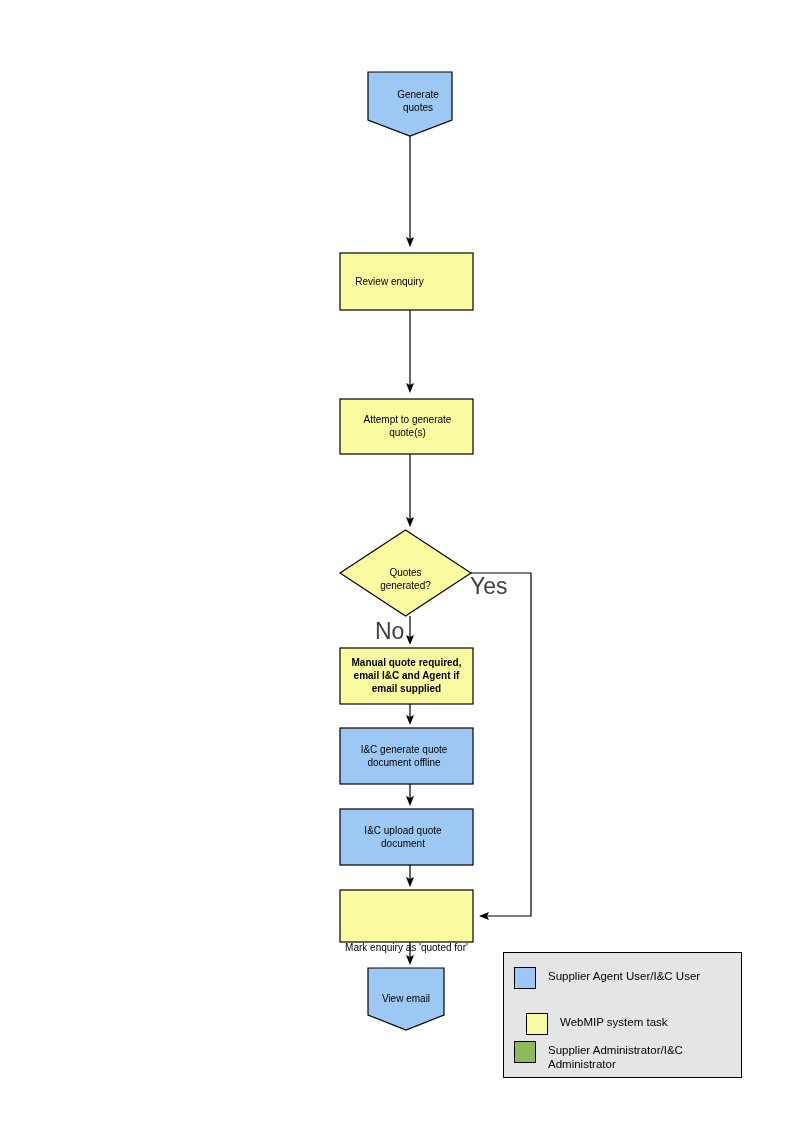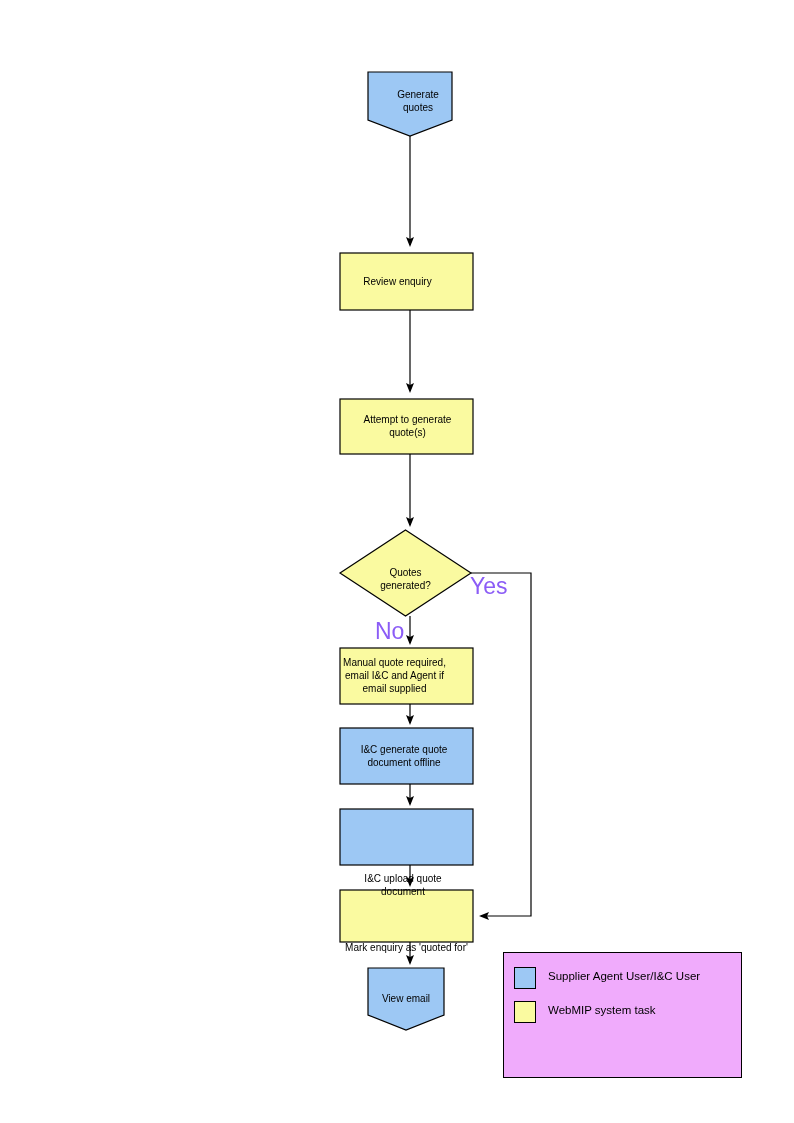"Review enquiry" div.node-label { left: 340px -> 332px }
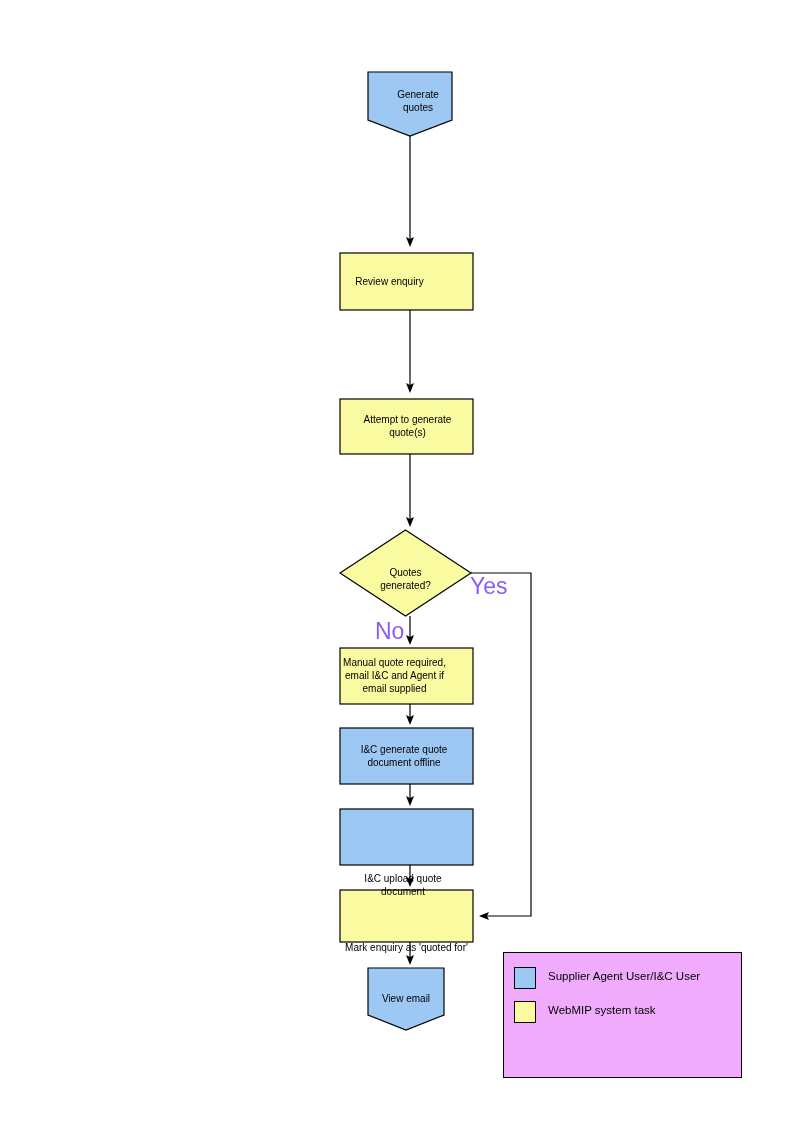"Yes" .edge-label { color: #8b5cf6 -> #404040 }
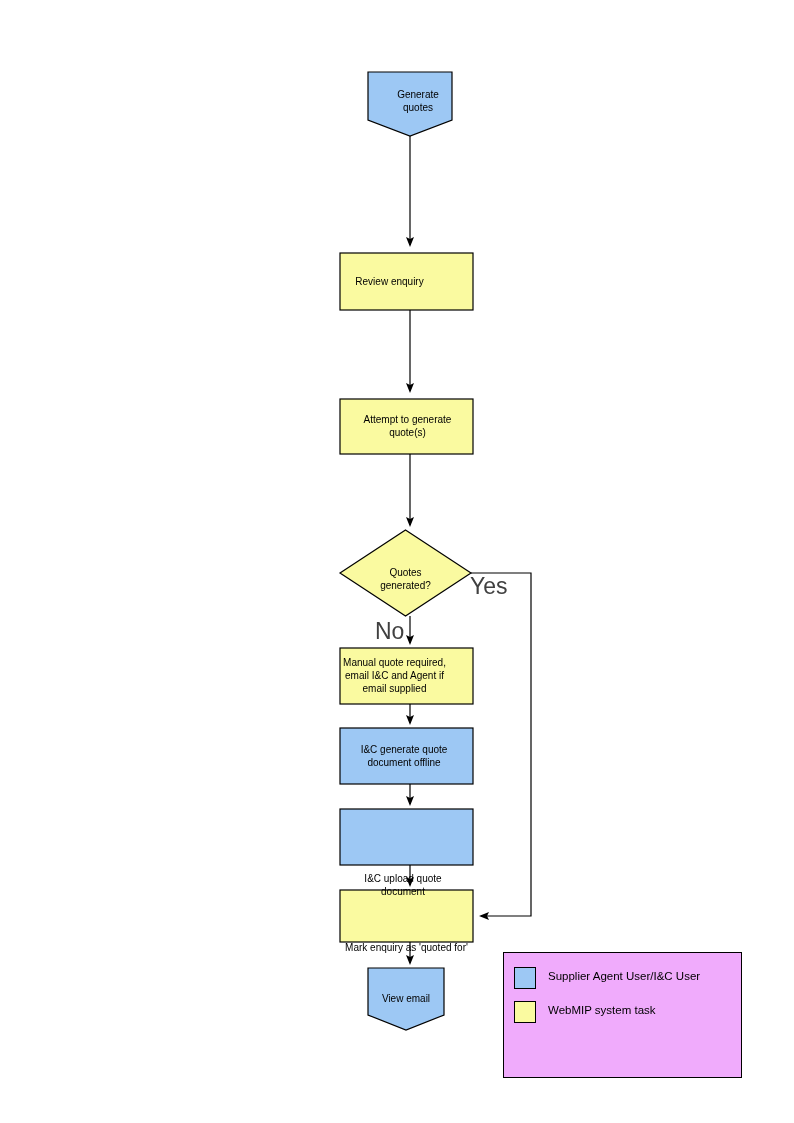"Manual quote required," div.node-label { font-weight: none -> bold; left: 328px -> 340px }
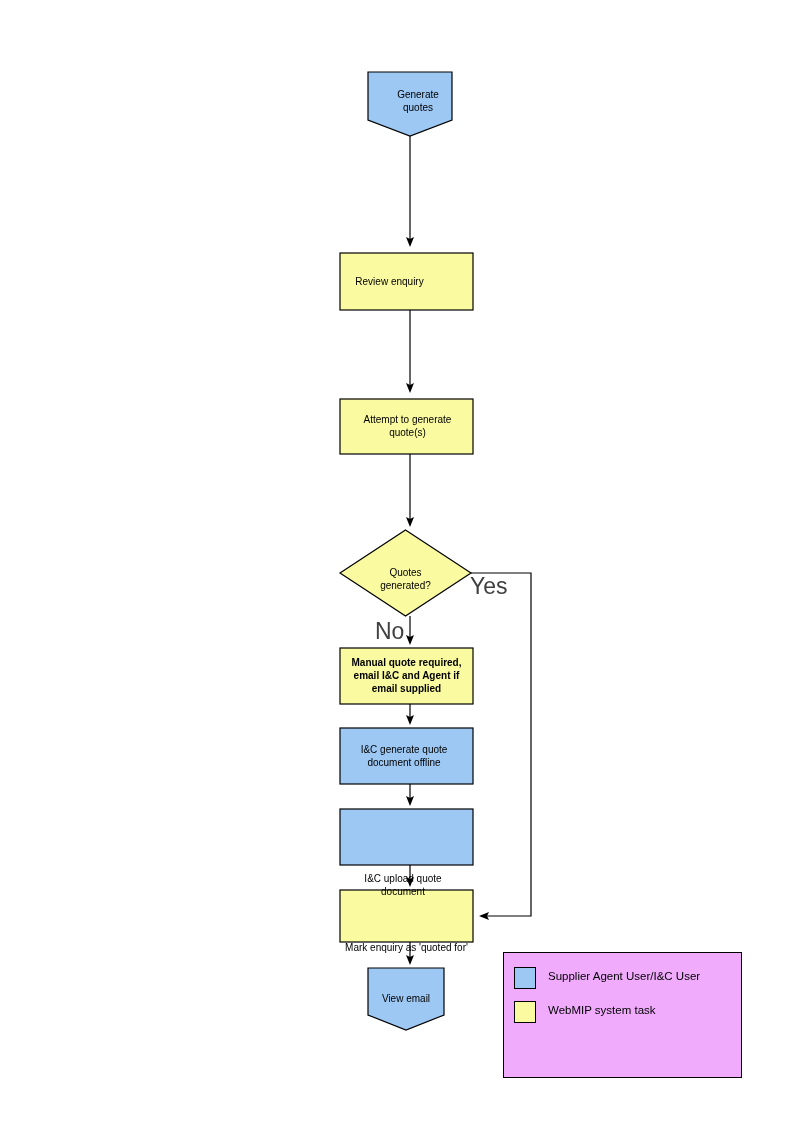"I&C upload quote" div.node-label { top: 872px -> 824px }
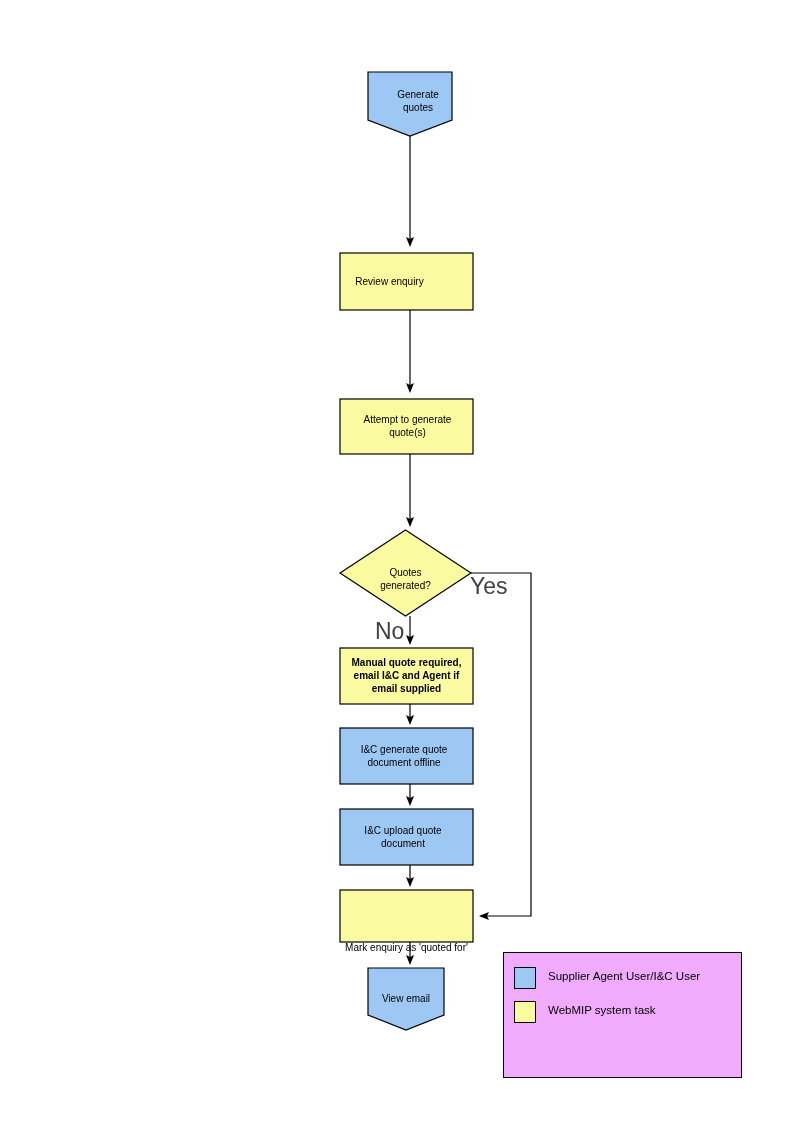"Supplier Agent User/I&C User" .legend-box { background: #f0abfc -> #e5e5e5 }
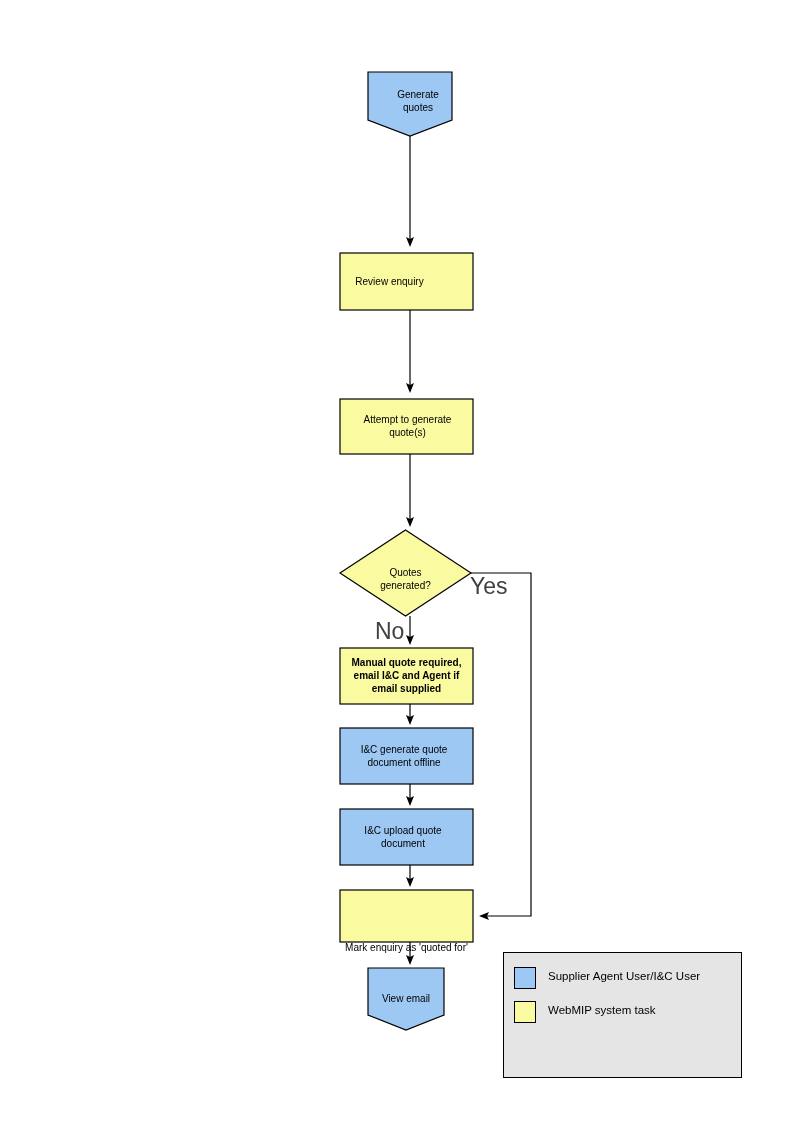"WebMIP system task" .legend-row-1 { margin-left: none -> 12px; top: 48px -> 60px }
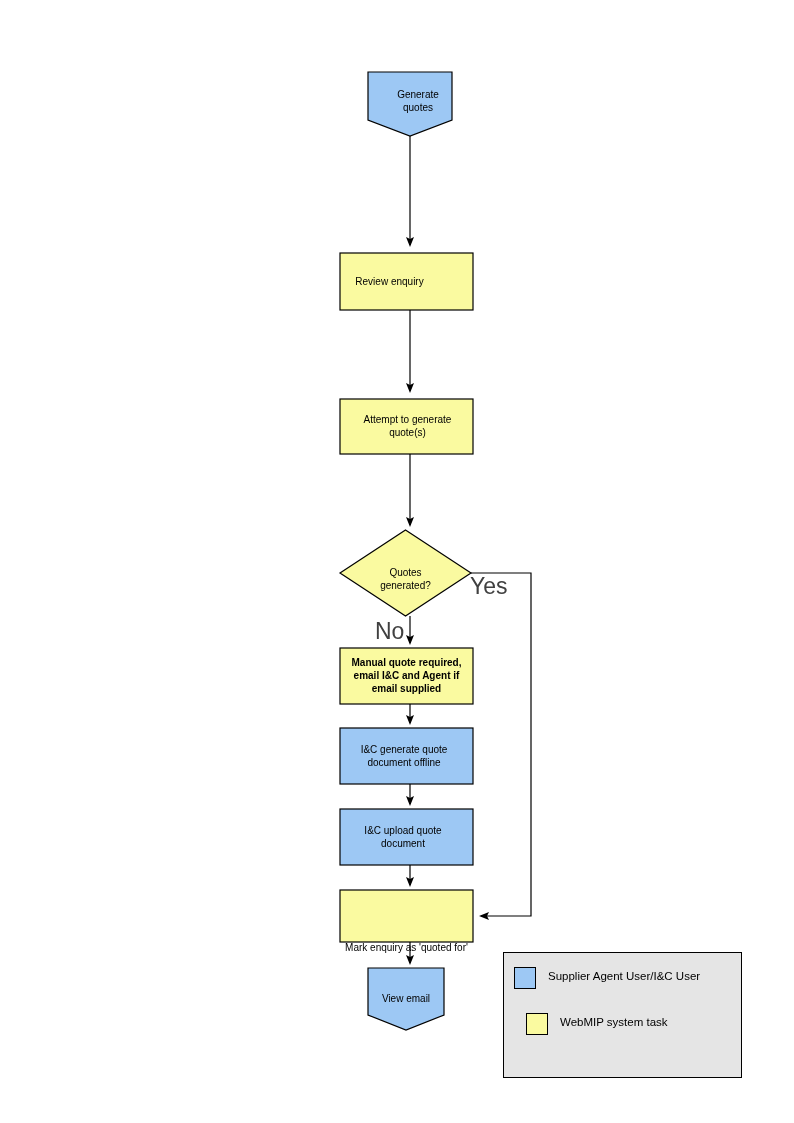"Supplier Administrator/I&C" div.legend-row { html: none -> <div> <span></span> <span>Supplier Administrator/I&amp;C Administrator</span> </div> }
